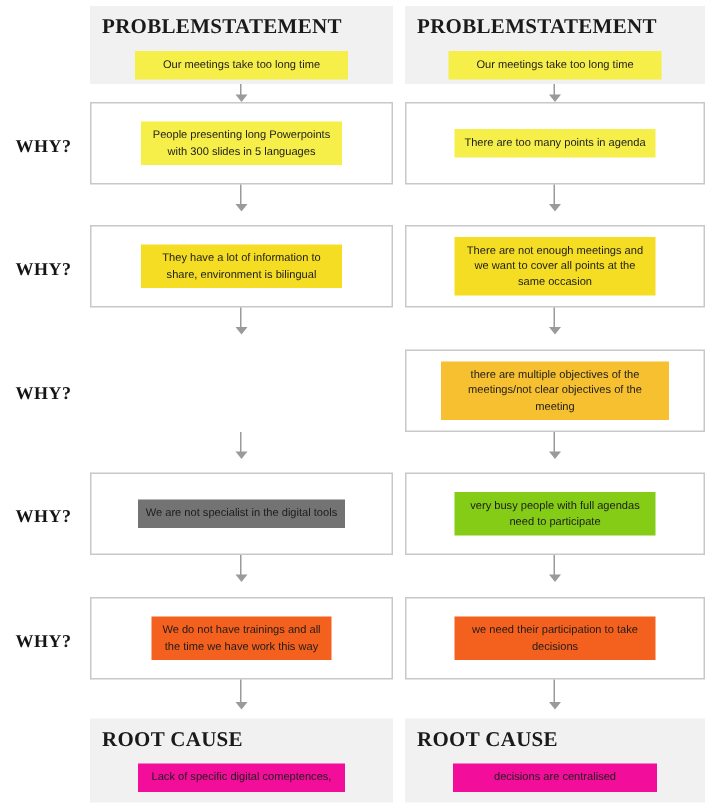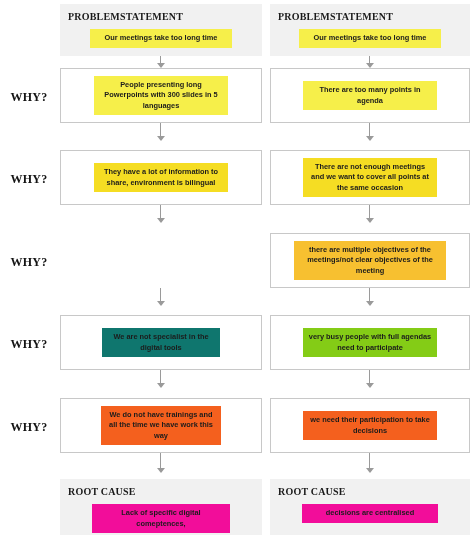"PROBLEMSTATEMENT" .panel-title { font-size: 10px -> 14px }
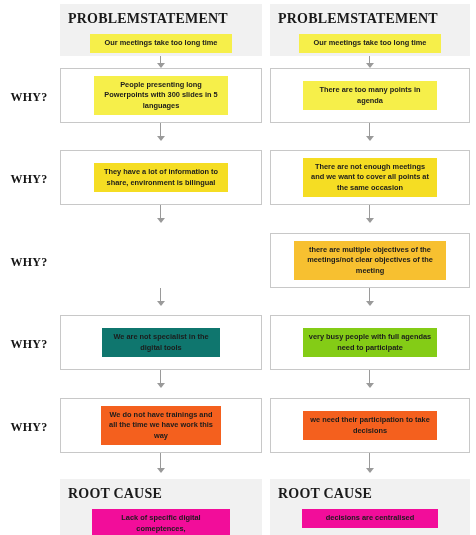"Our meetings take too long" .note { font-weight: bold -> none }
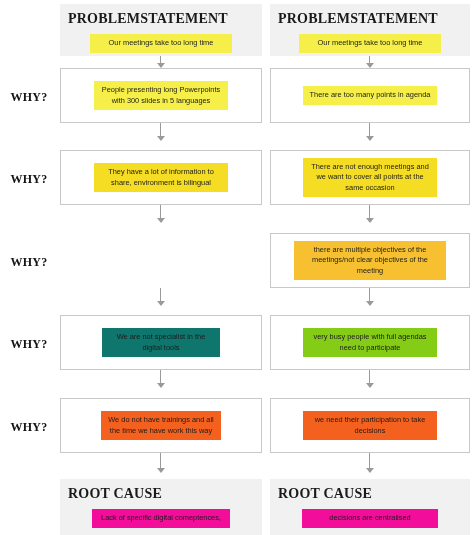"We are not specialist in" span.note { background: #0f766e -> #737373; width: 118px -> 138px }
